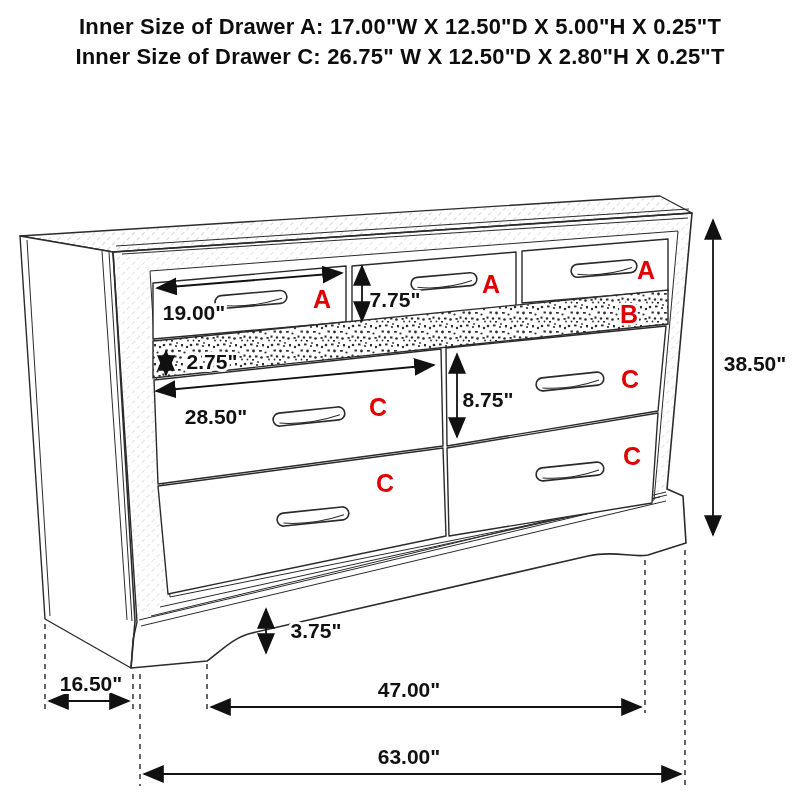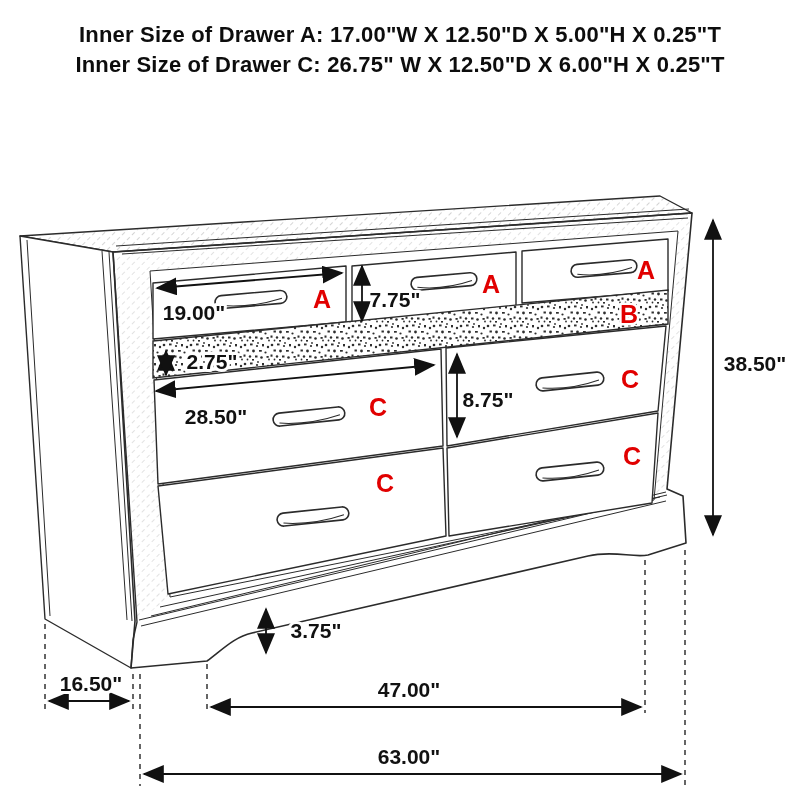"Inner Size of Drawer A:" .hdr { margin-top: 8px -> none }
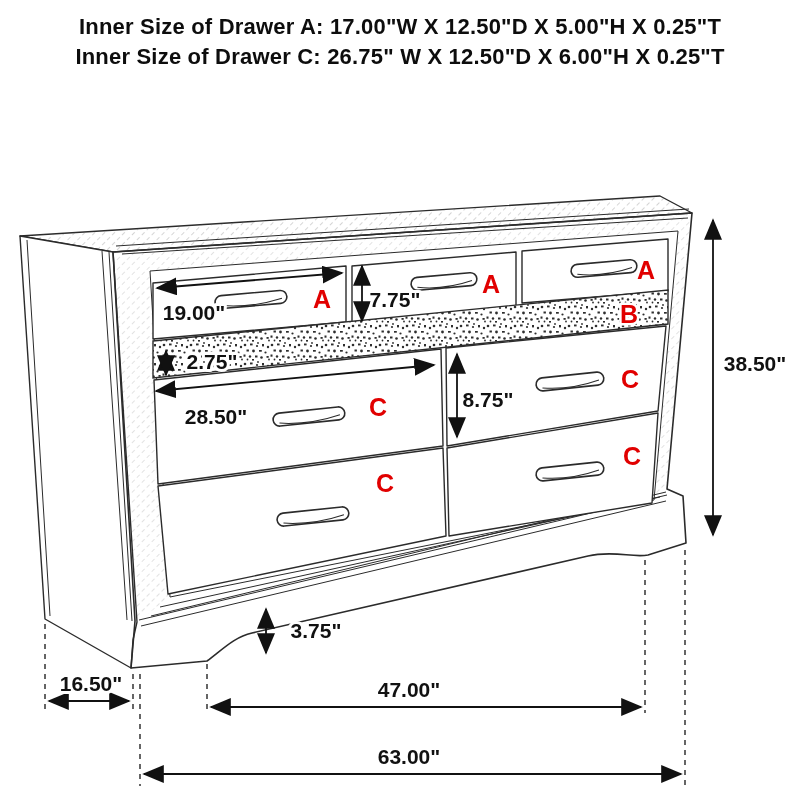"Inner Size of Drawer C:" div { text: 6.00 -> 2.80 }
